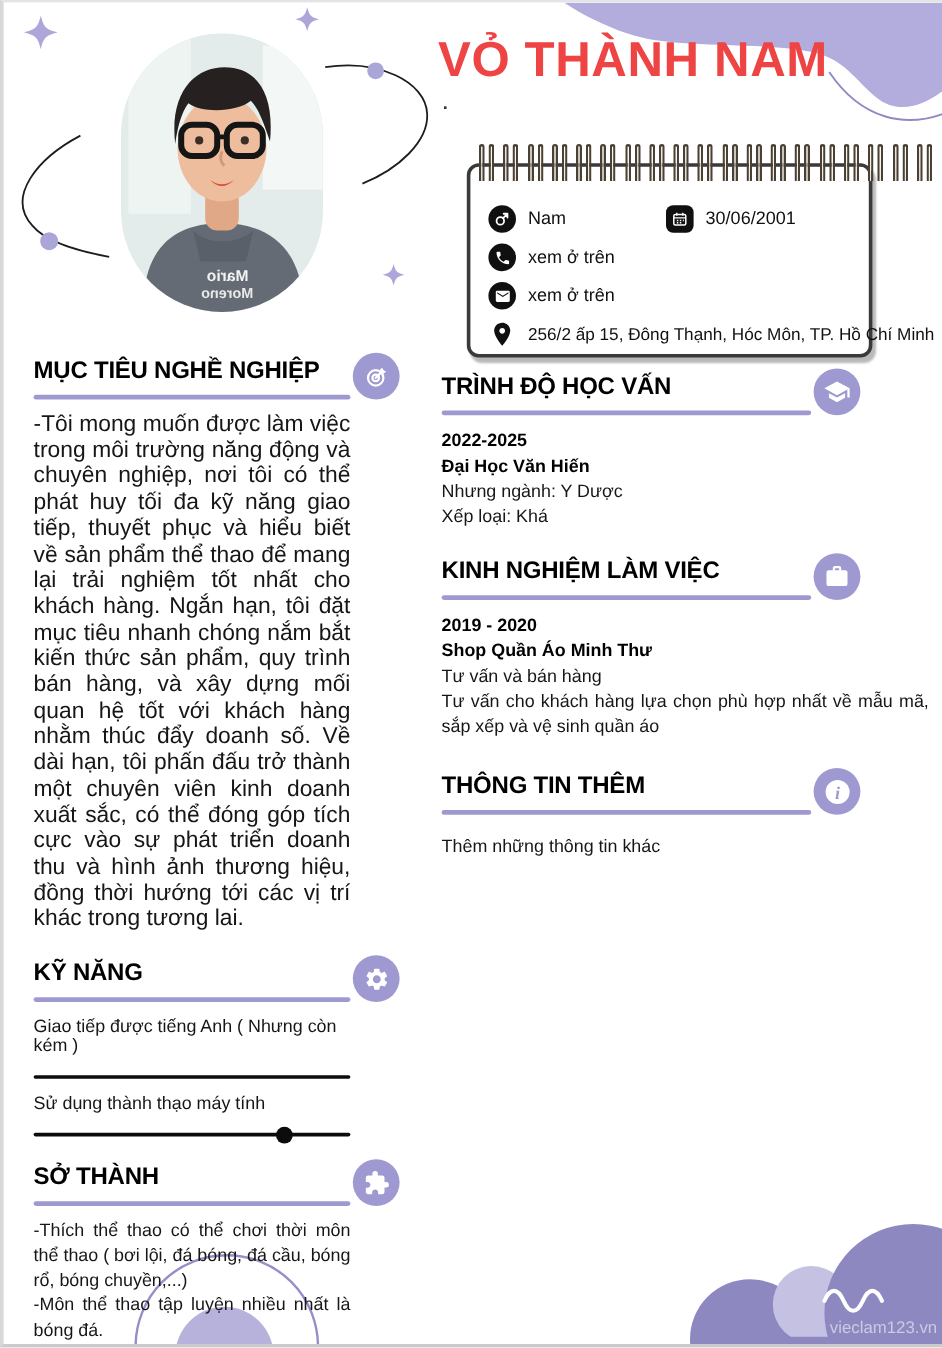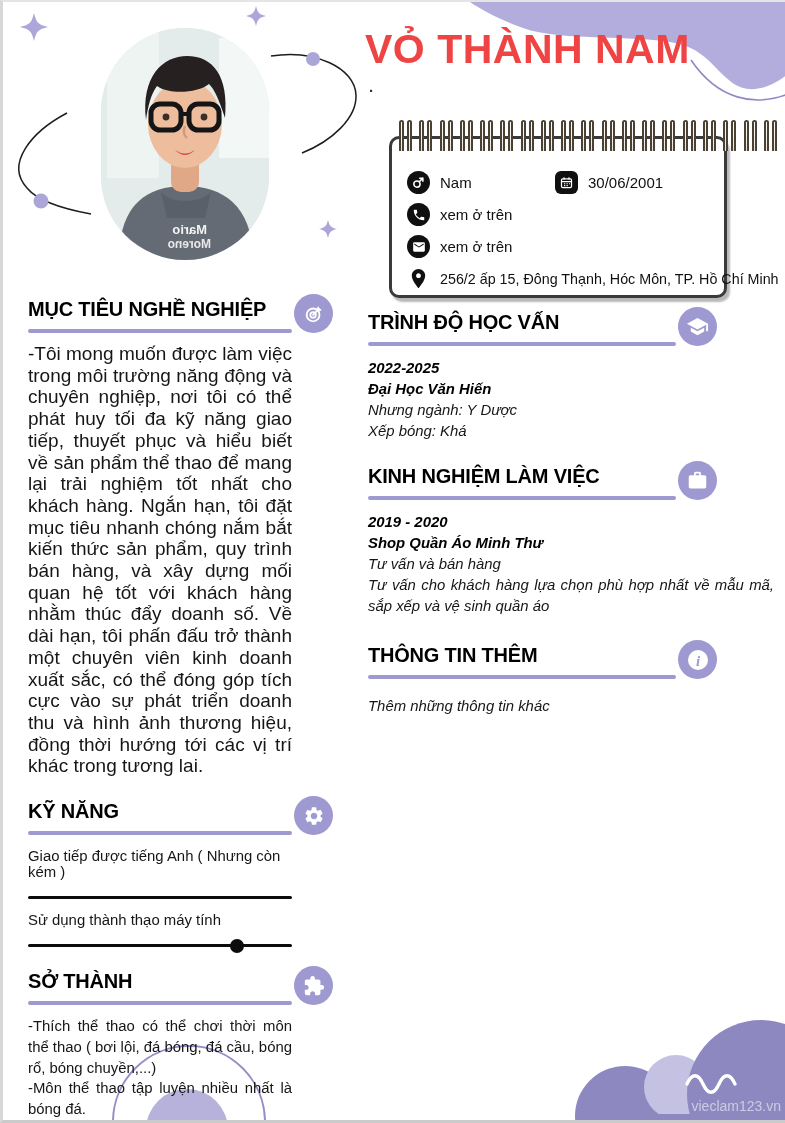"2022-2025" .entry { font-style: italic -> none }
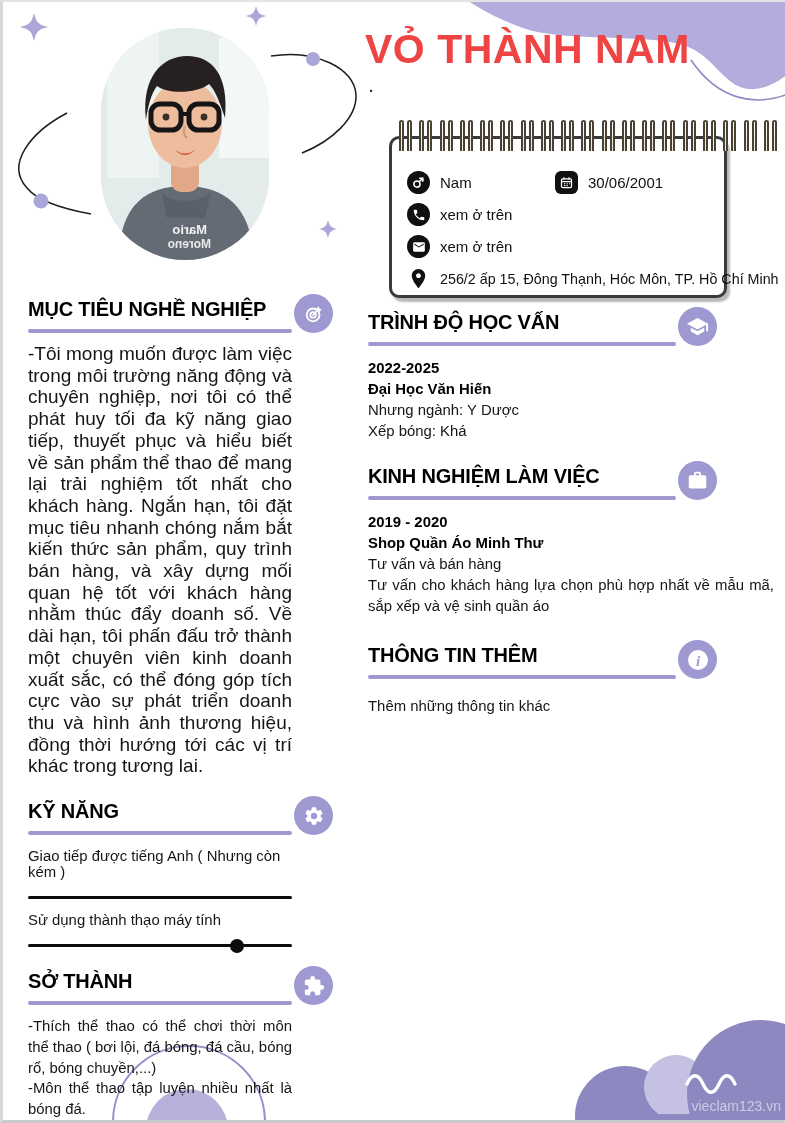"Xếp bóng: Khá" div { text: bóng -> loại }
